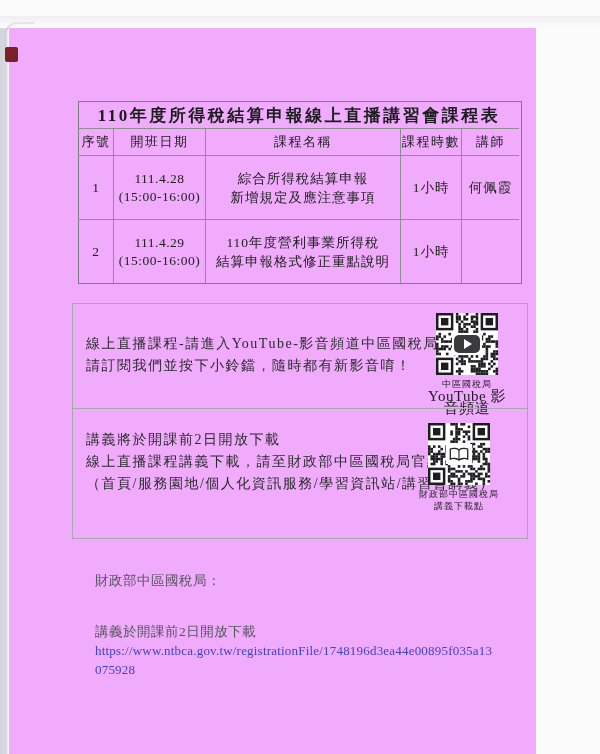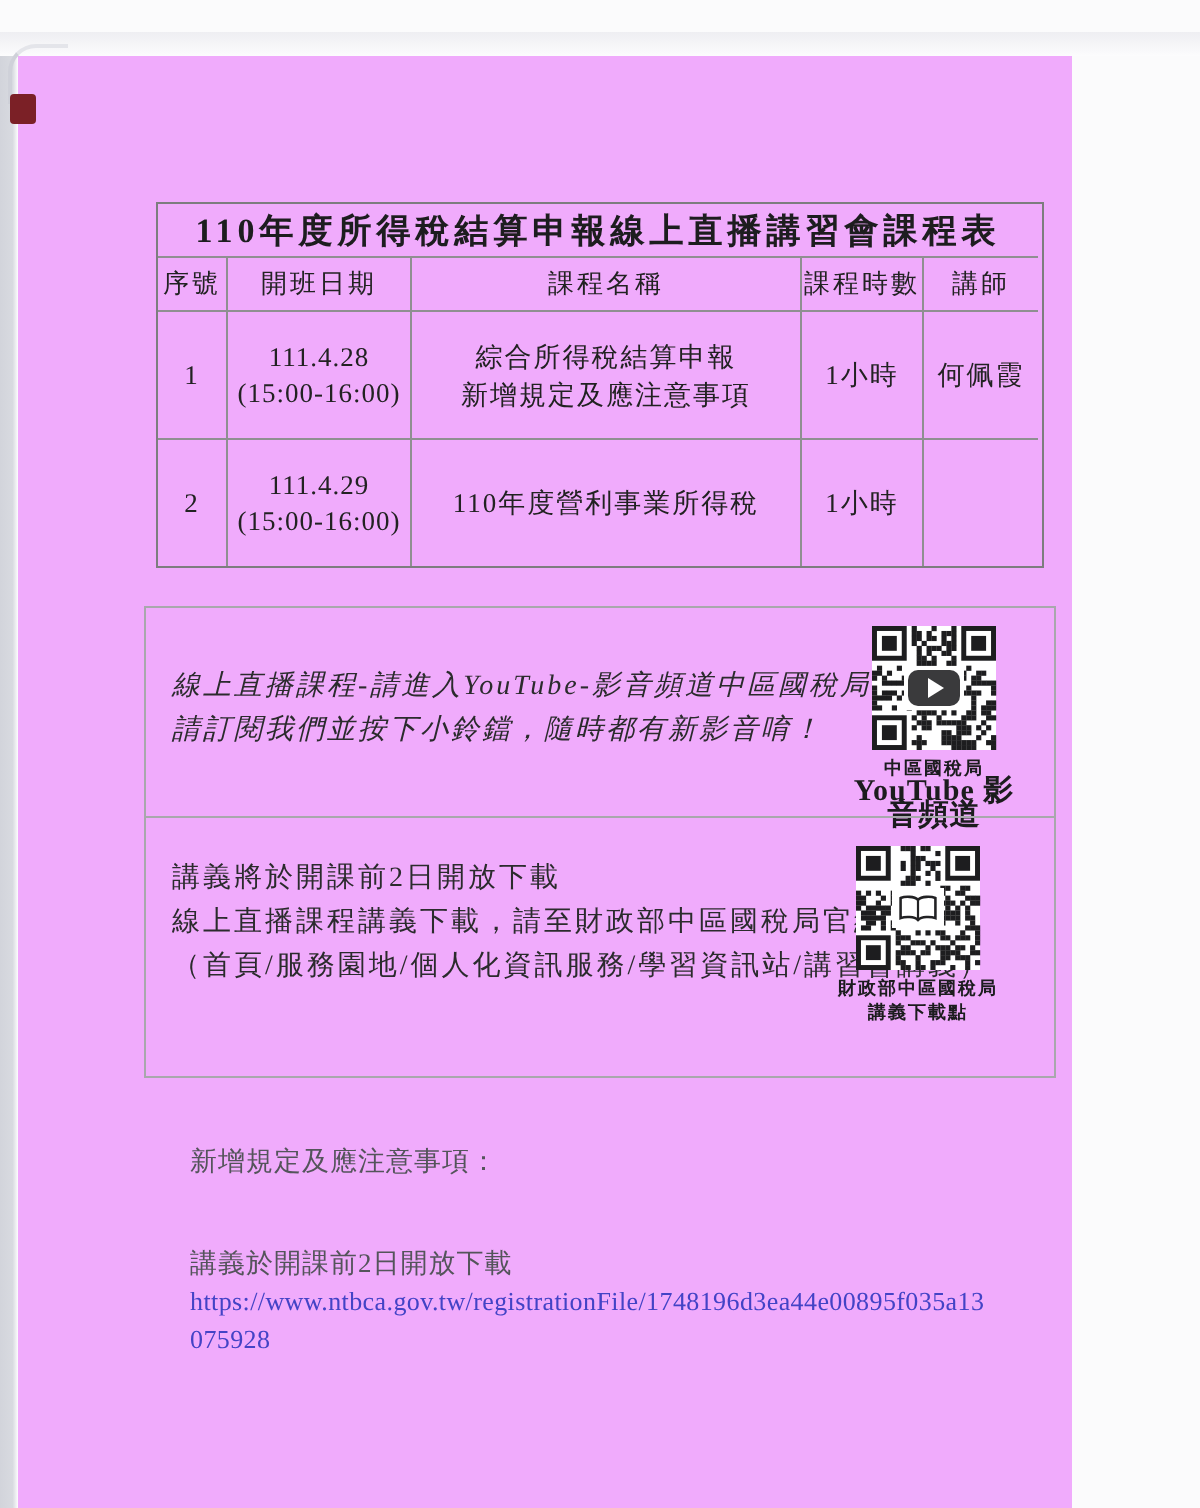"結算申報格式修正重點說明" span { html: none -> <span>結算申報格式修正重點說明</span> }
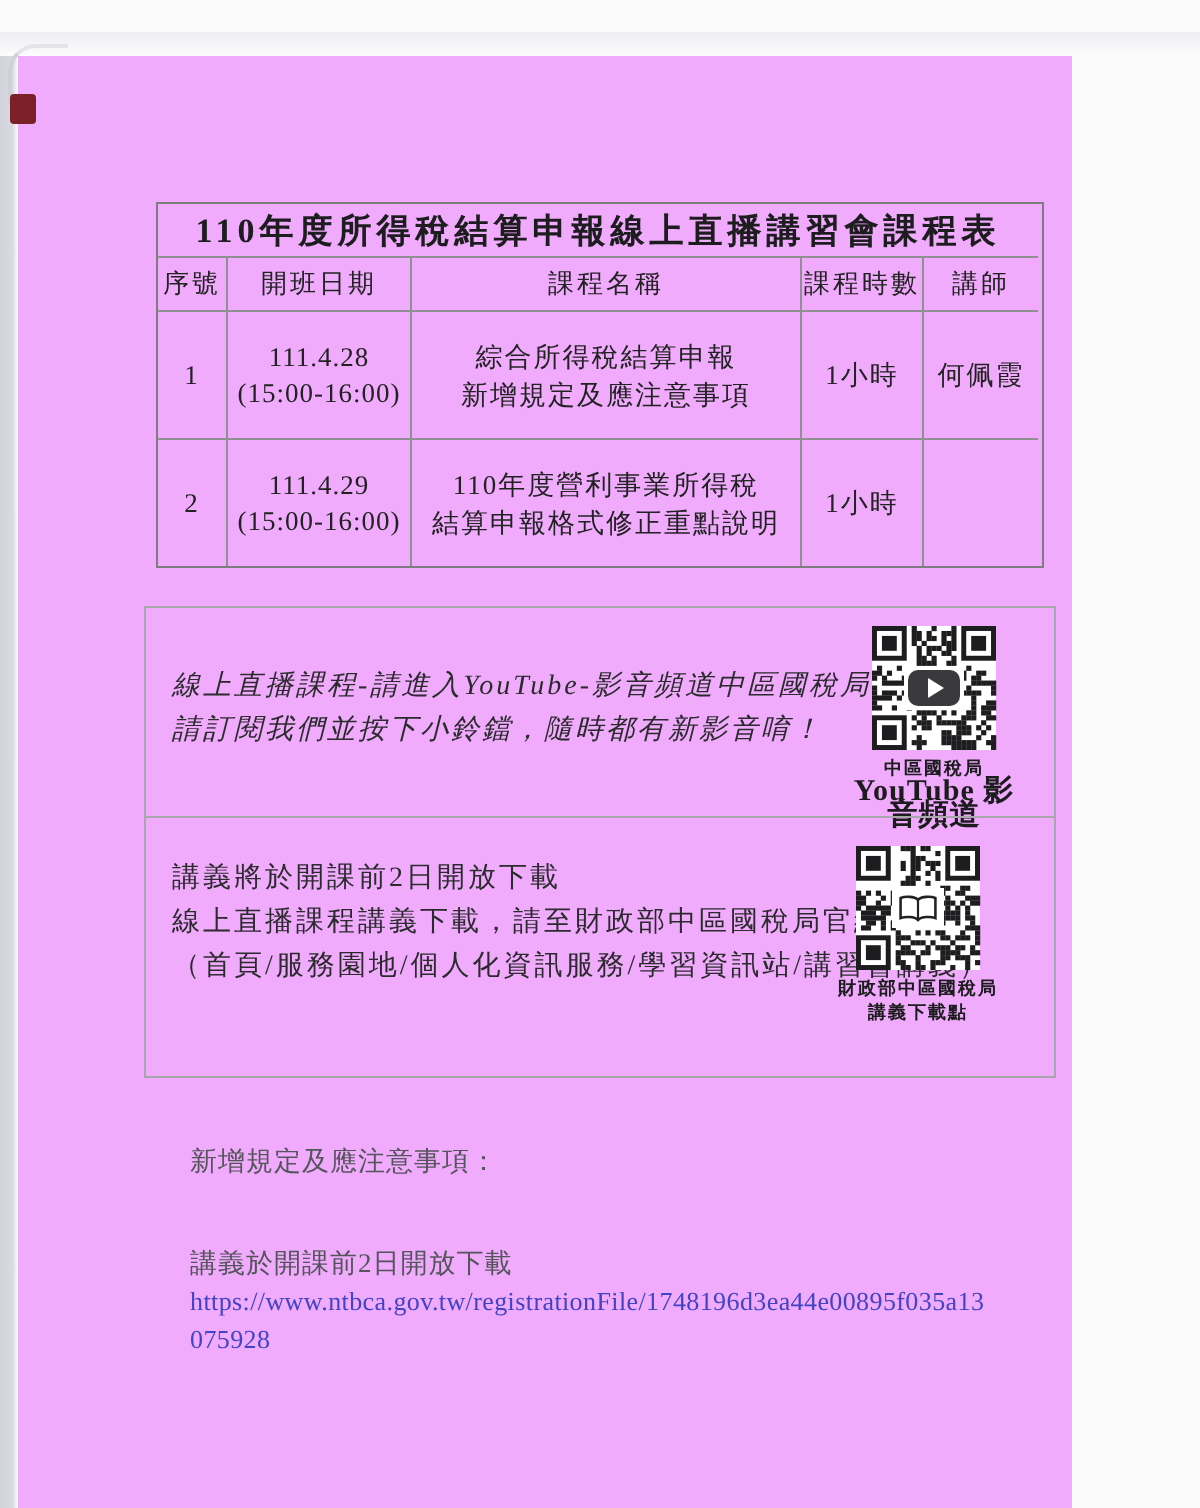"線上直播課程-請進入YouTube-影音頻道中區國稅局" .box-yt .box-text { font-style: italic -> none }
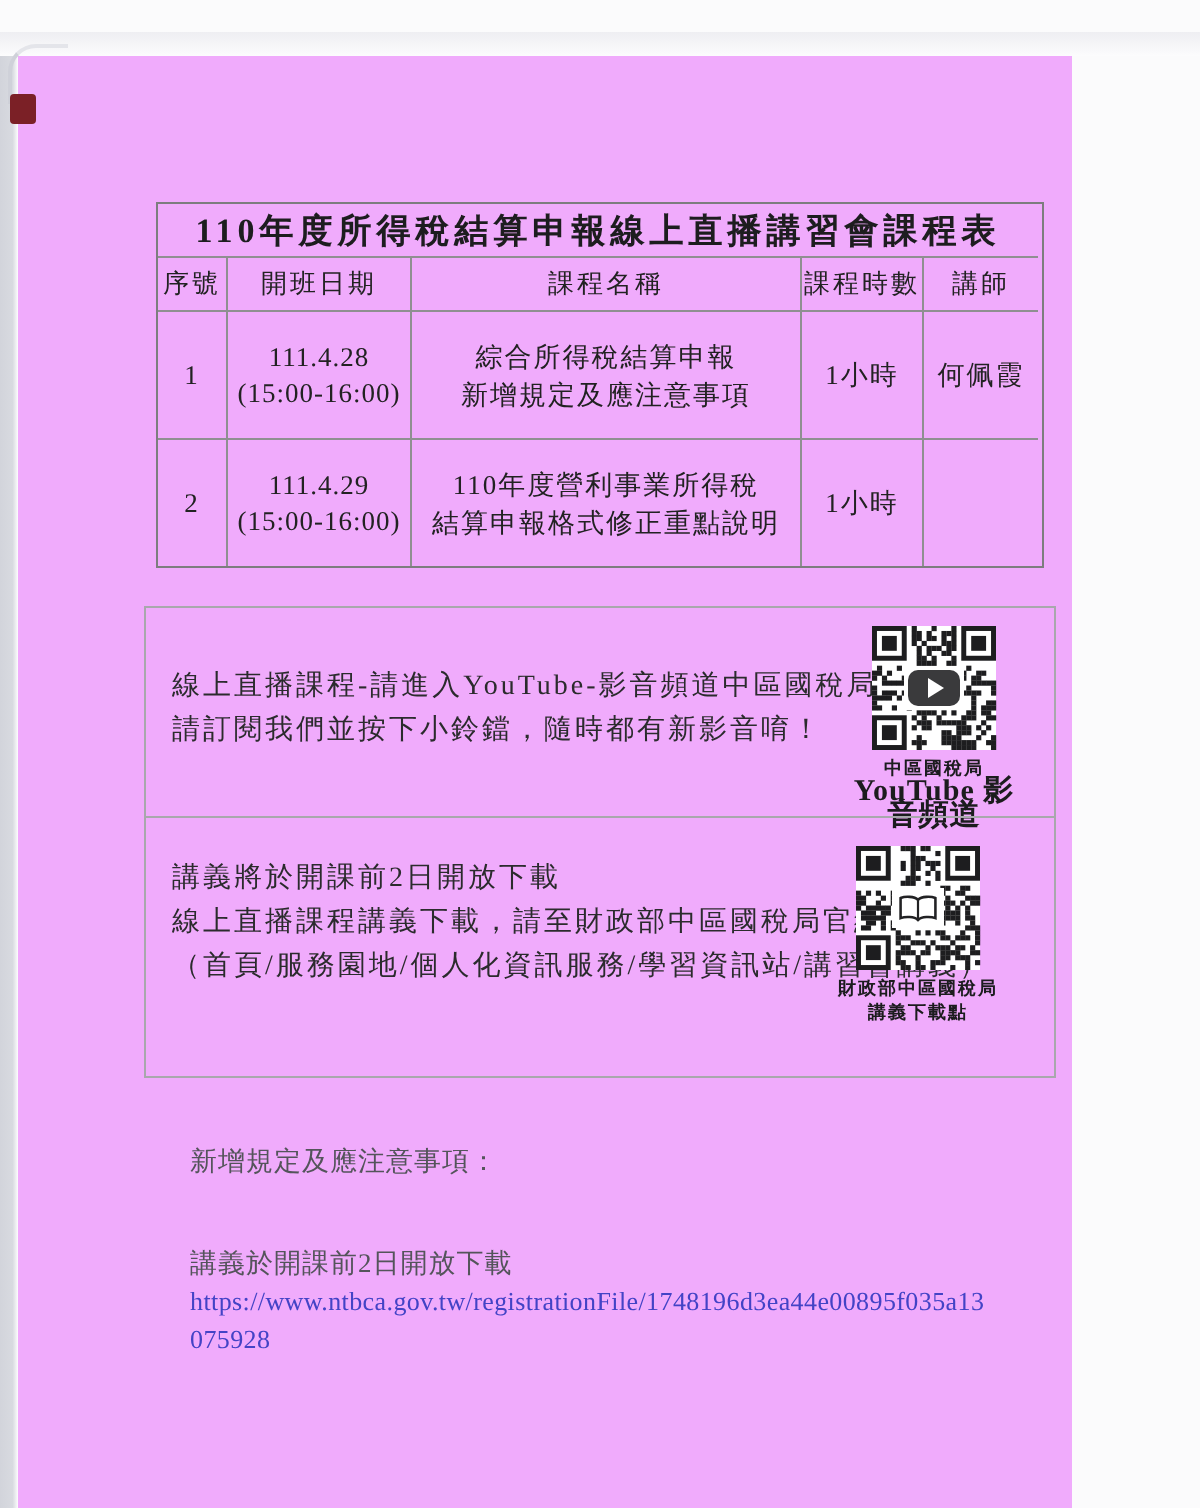"中區國稅局" .qr-caption { font-weight: bold -> normal }
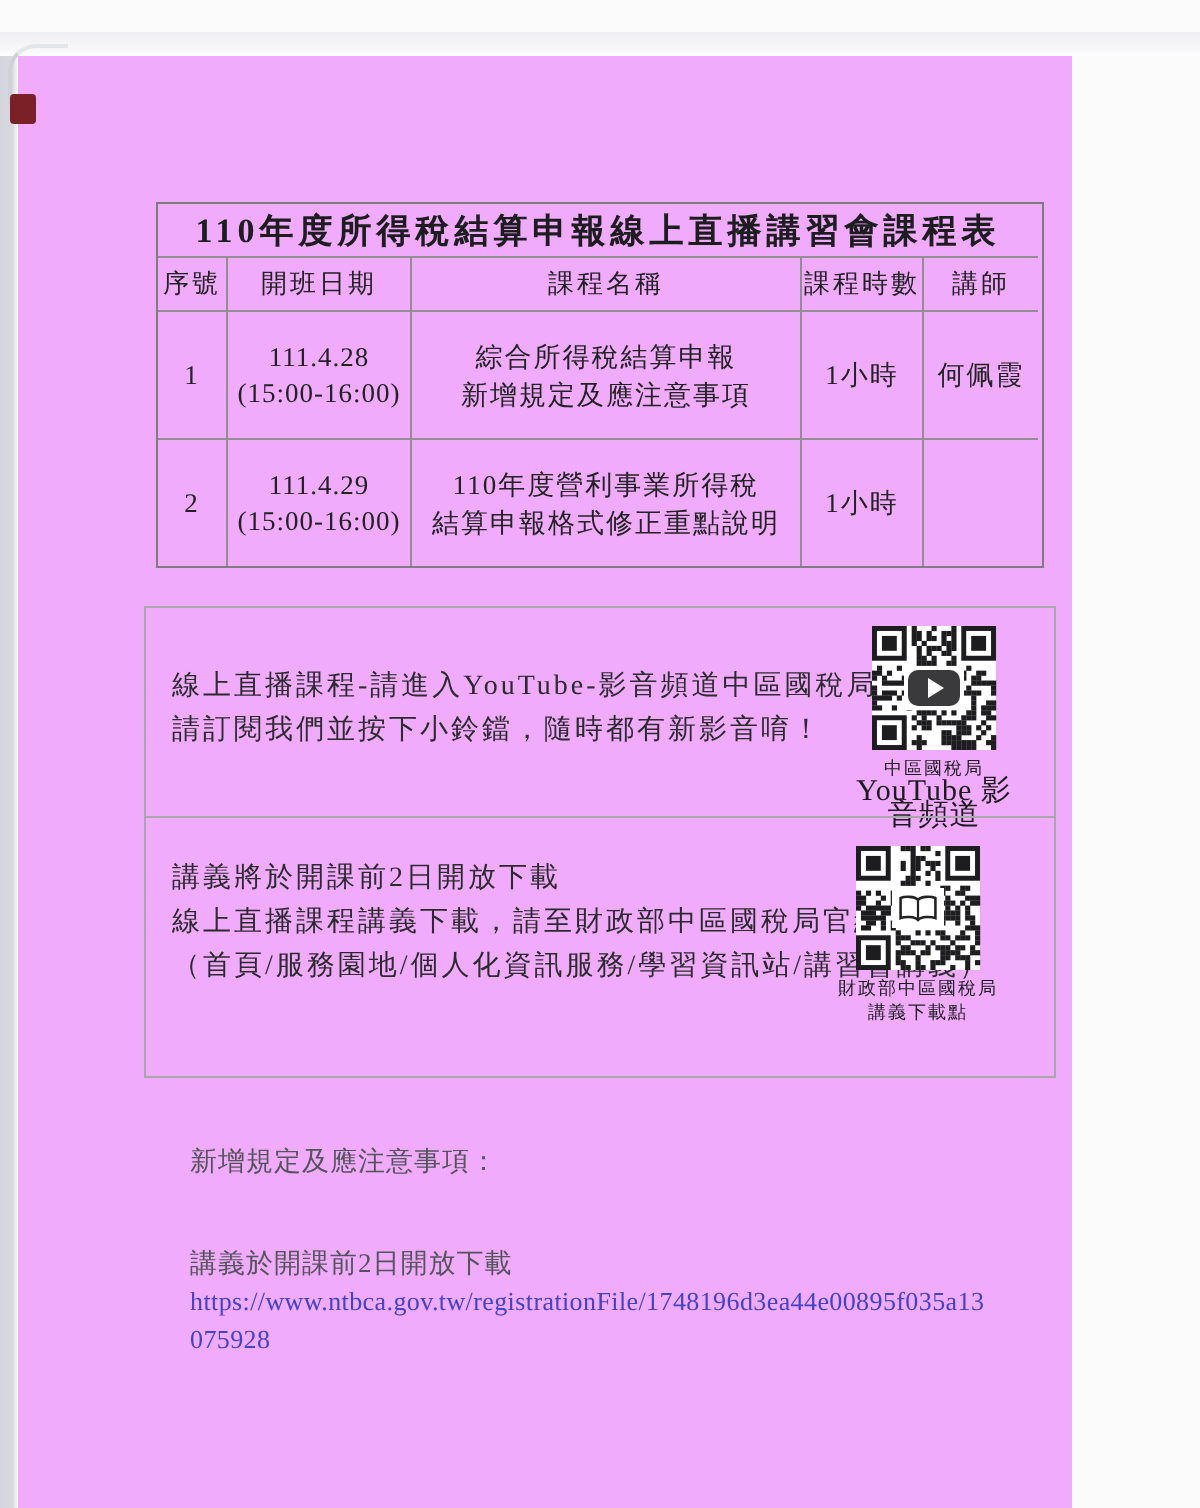"新增規定及應注意事項：" div.footer-label { text: 新增規定及應注意事項 -> 財政部中區國稅局 }
